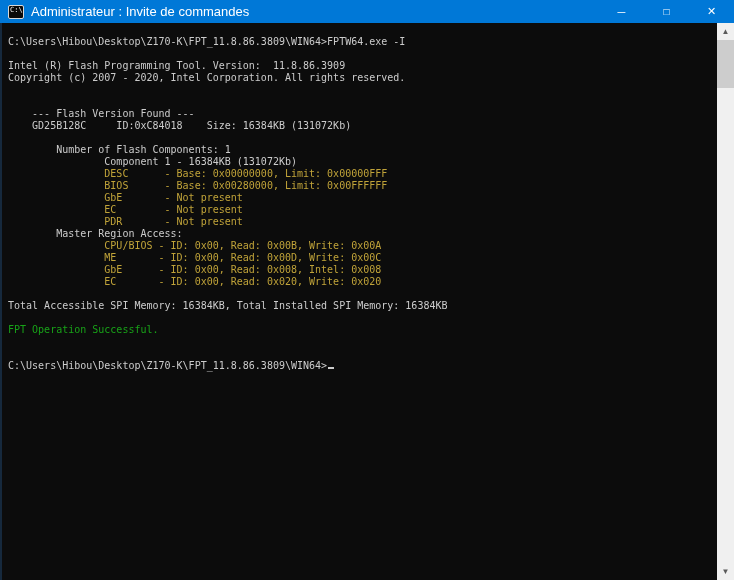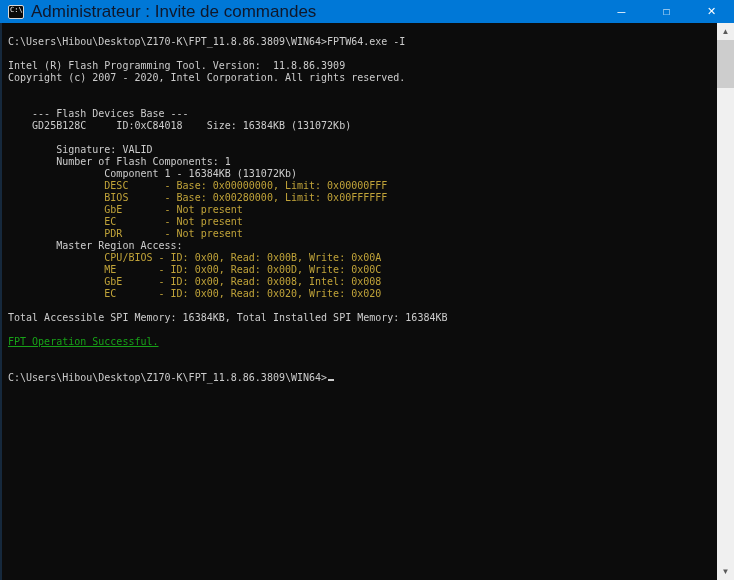"Administrateur : Invite de commandes" .title { color: #0f172a -> #ffffff; font-size: 17px -> 13px }
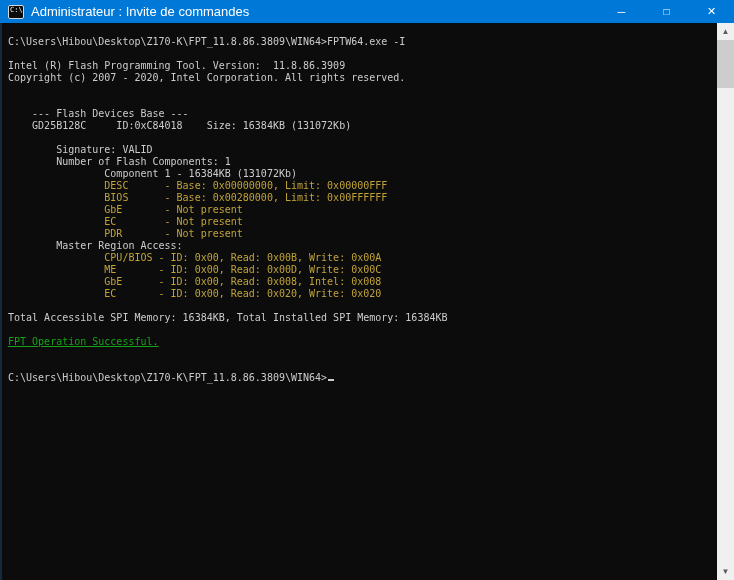"--- Flash Devices Base ---" span { text: Devices Base -> Version Found }
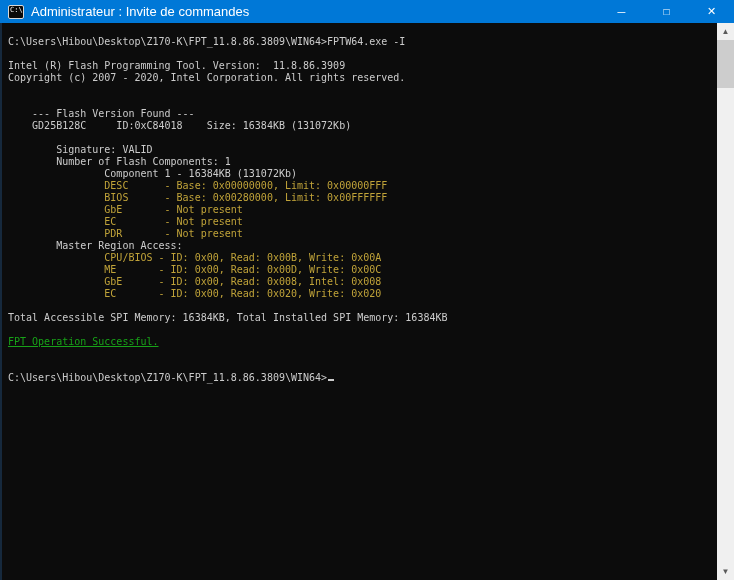"Signature: VALID" div.line { html: <div><span> Signature: VALID</span></div> -> none }
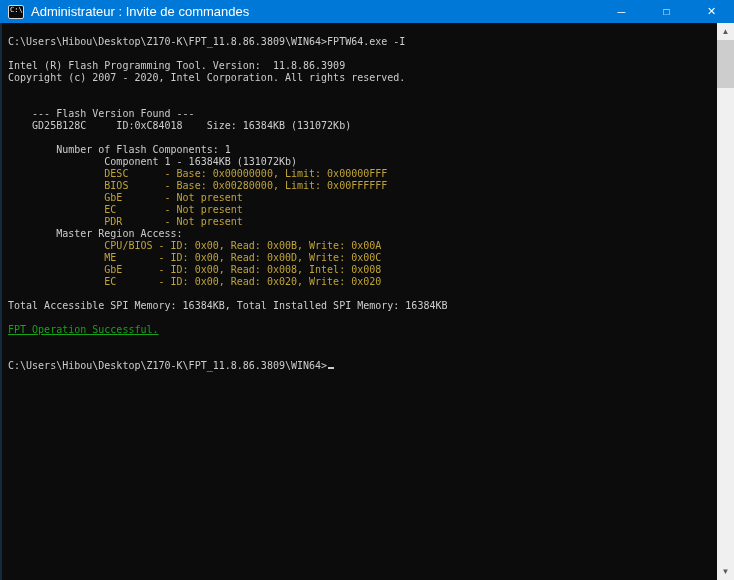"FPT Operation Successful." .line.green { text-decoration: underline -> none }
